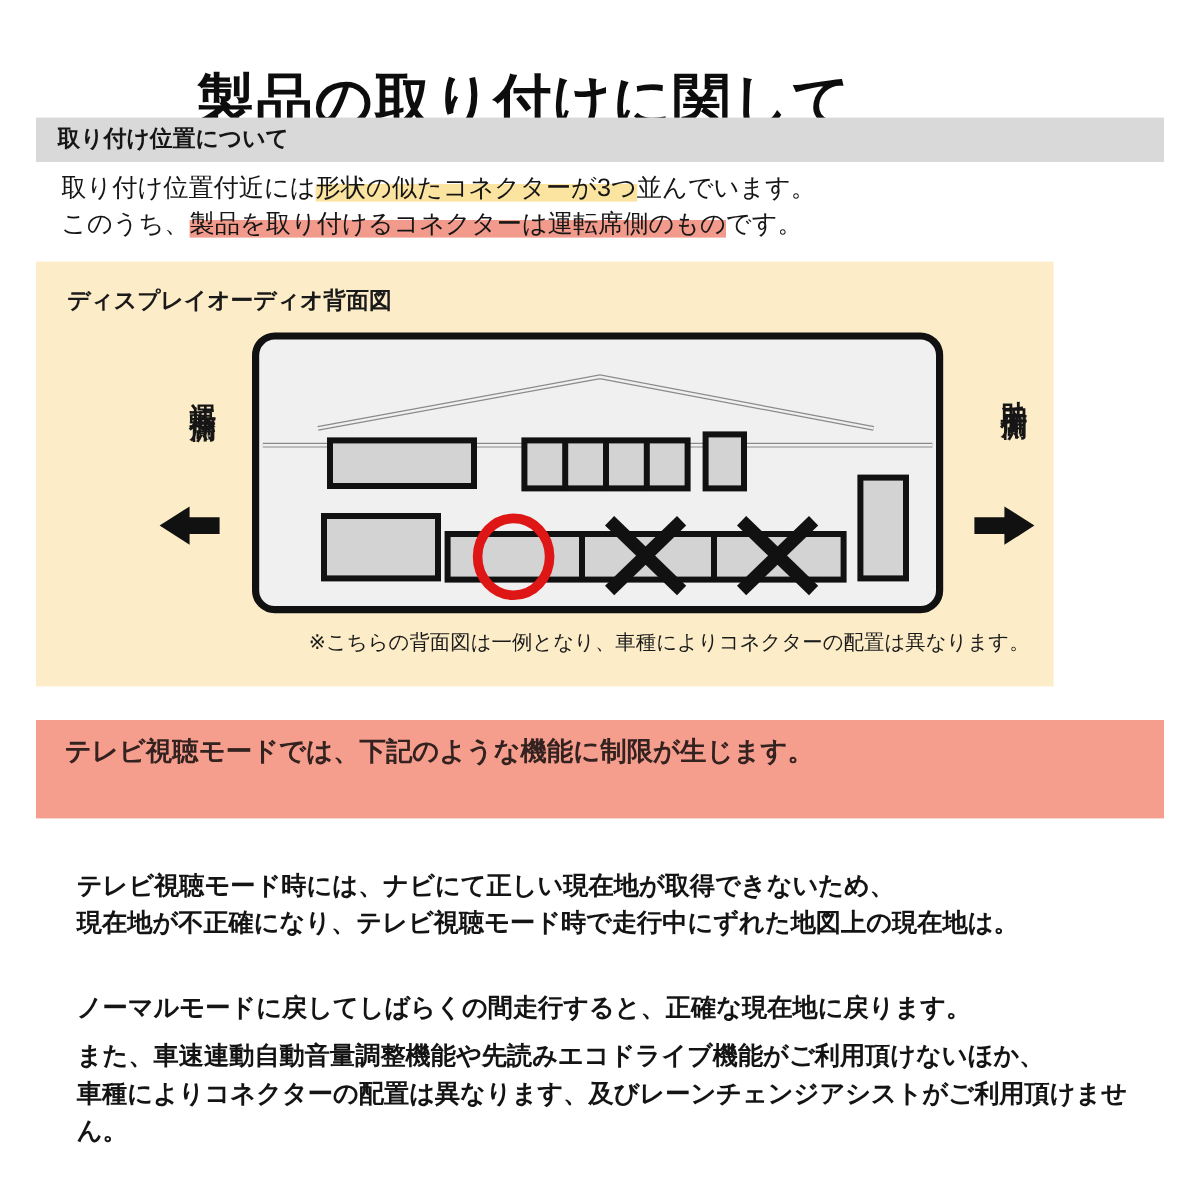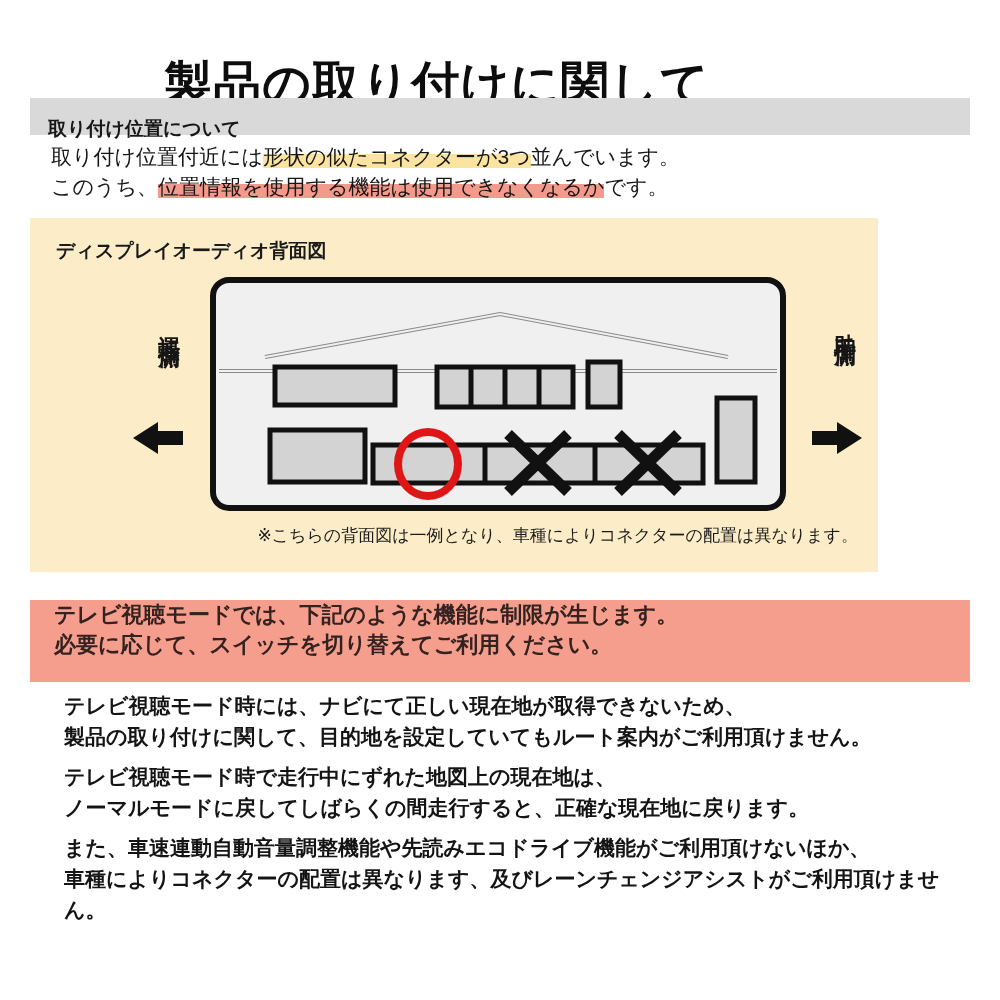"取り付け位置について" .section-bar span { margin-top: 12px -> none }
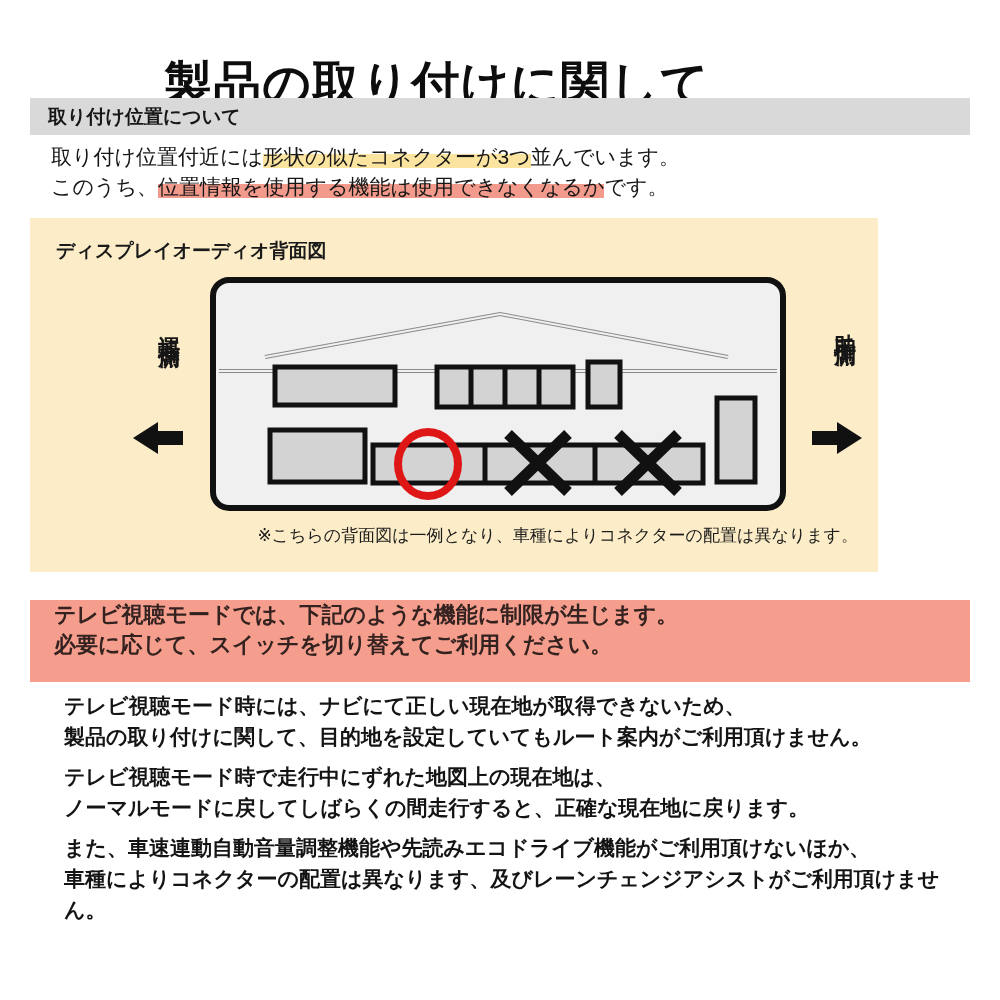"位置情報を使用する機能は使用できなくなるか" span.hl-pink { text: 位置情報を使用する機能は使用できなくなるか -> 製品を取り付けるコネクターは運転席側のもの }
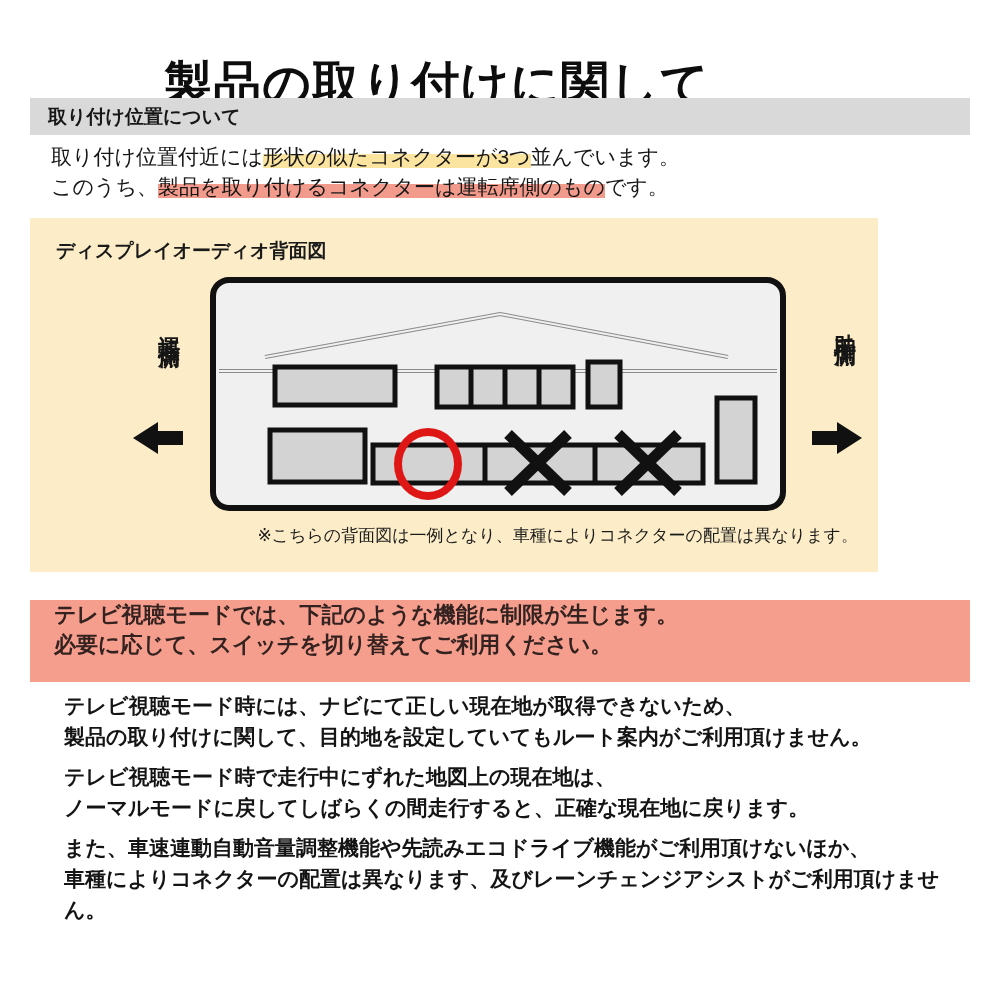"テレビ視聴モードでは、下記のような機能に制限が生じます。" .warning { padding: 0 0 0 24px -> 11px 0 0 24px }
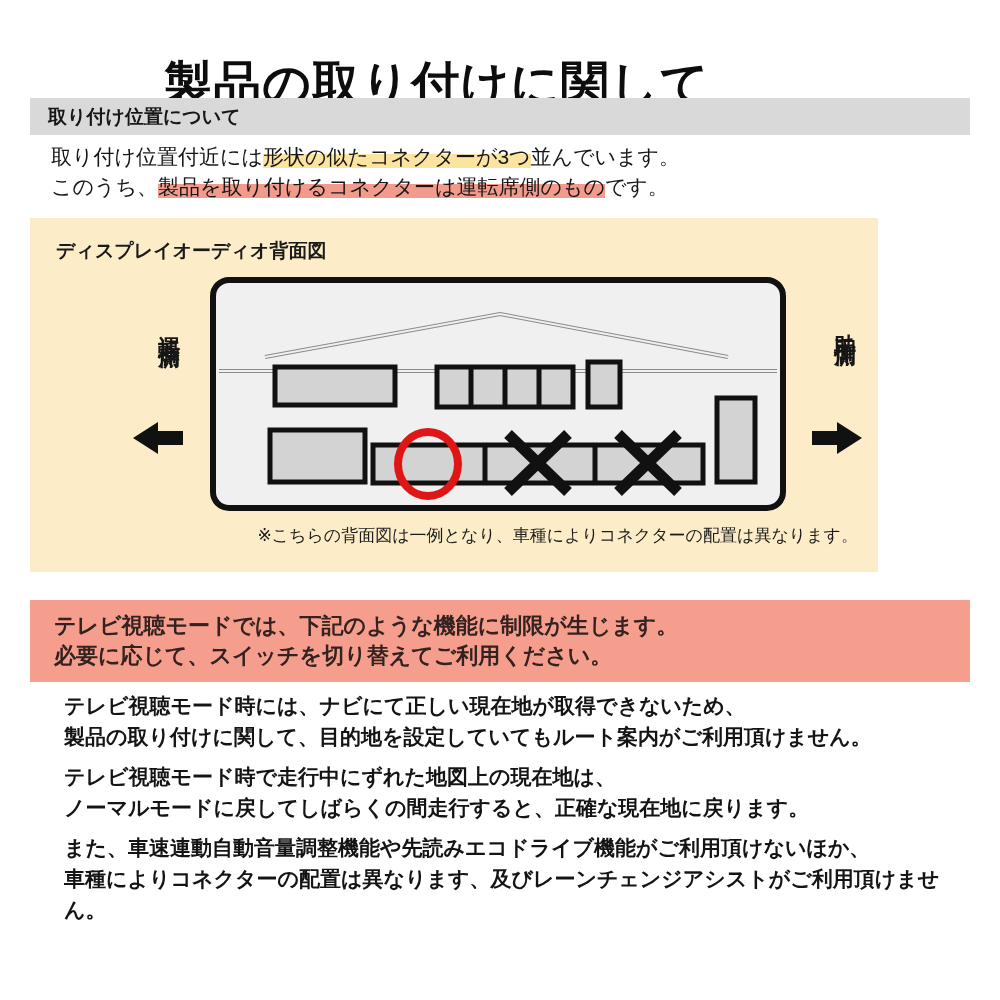"必要に応じて、スイッチを切り替えてご利用ください。" div { html: <div>必要に応じて、スイッチを切り替えてご利用ください。</div> -> none }
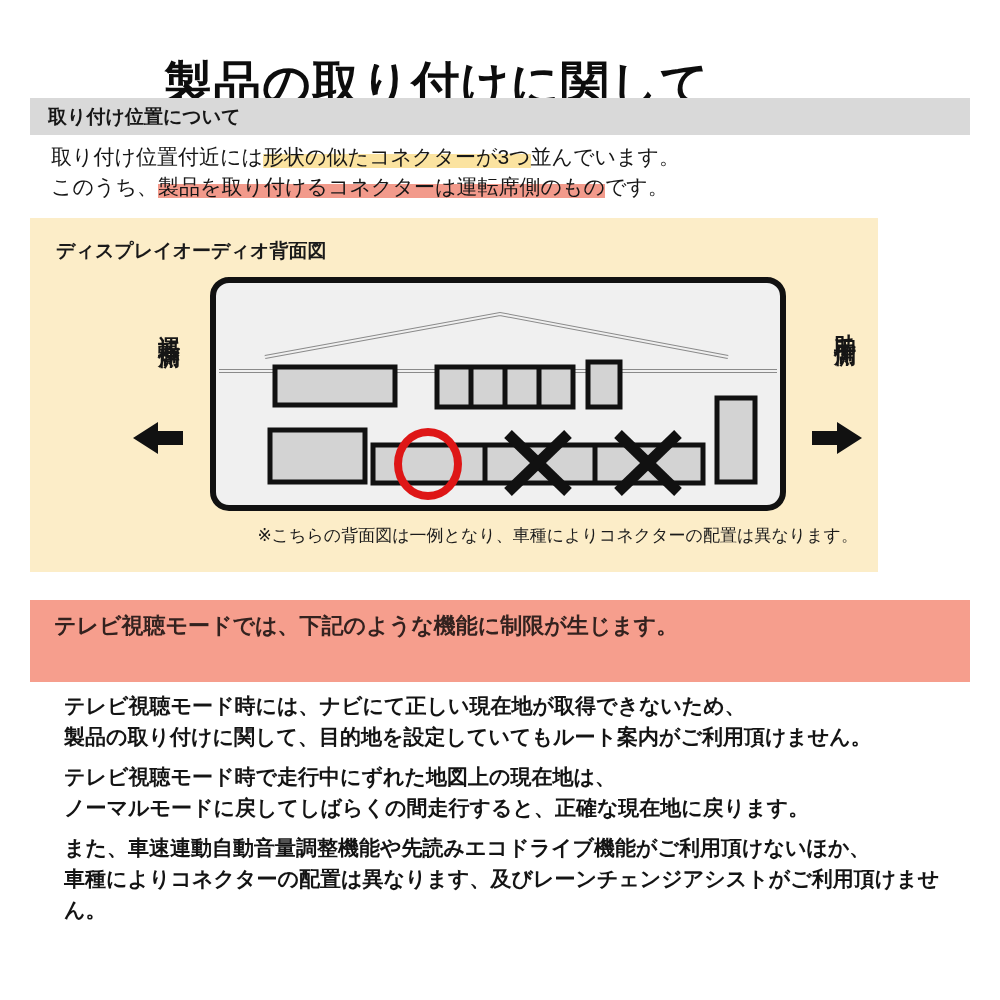"テレビ視聴モード時には、ナビにて正しい現在地が取得できないため、" .notes { top: 690px -> 723px }
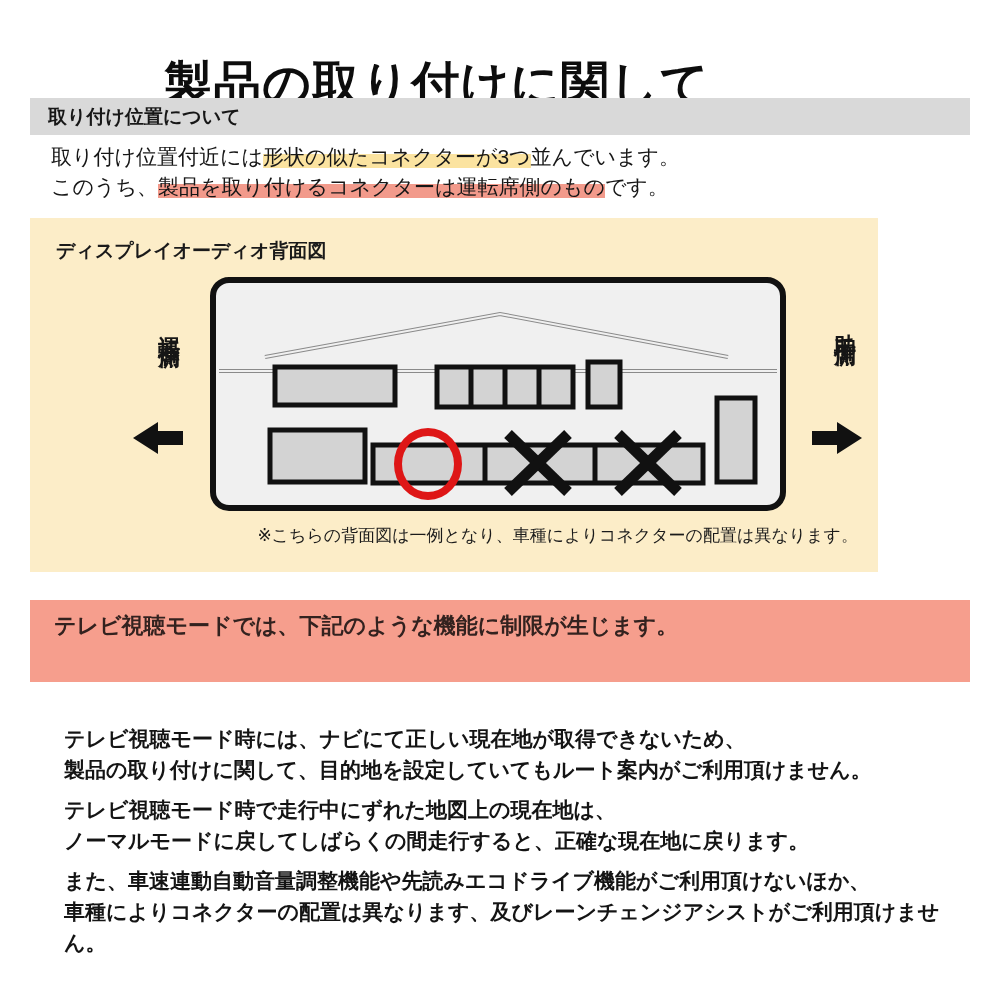"製品の取り付けに関して、目的地を設定していてもルート案内がご利用頂けません。" span { text: 製品の取り付けに関して、目的地を設定していてもルート案内がご利用頂けません -> 現在地が不正確になり、テレビ視聴モード時で走行中にずれた地図上の現在地は }
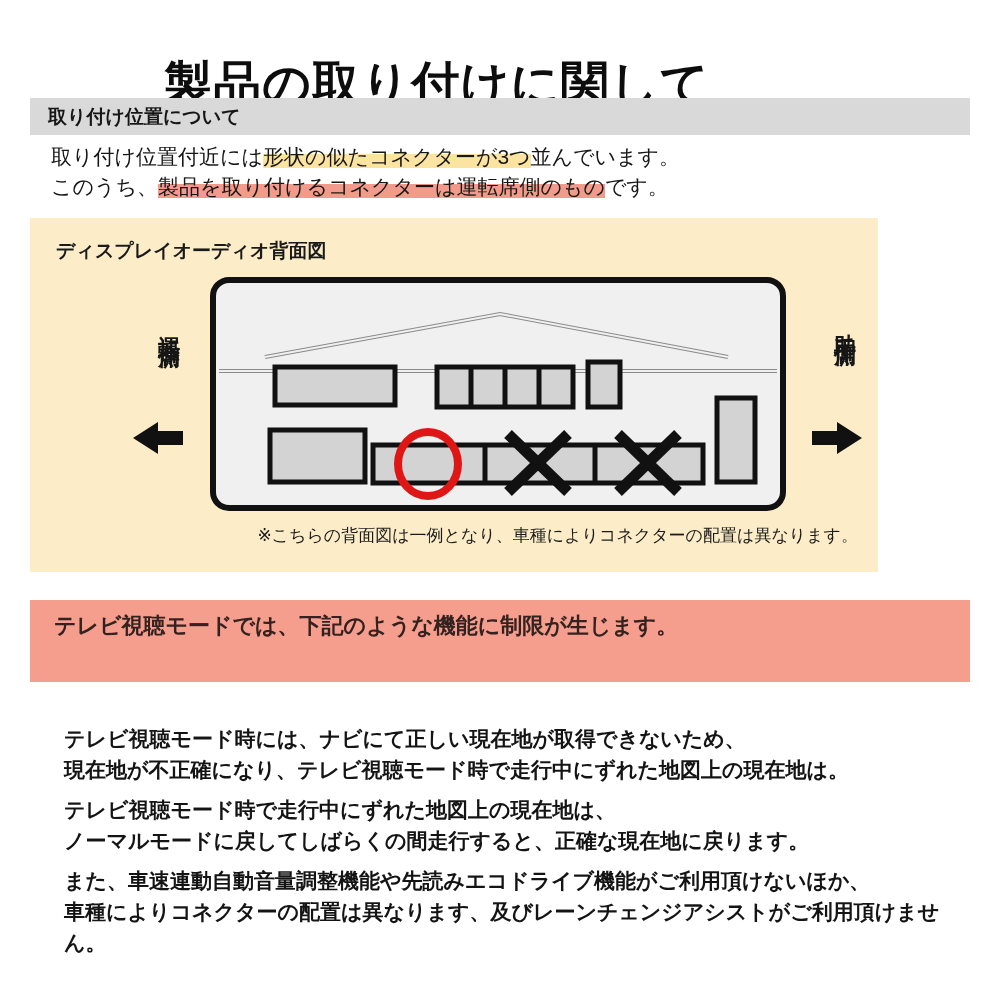"テレビ視聴モード時で走行中にずれた地図上の現在地は、" span { html: <span>テレビ視聴モード時で走行中にずれた地図上の現在地は、</span> -> none }
